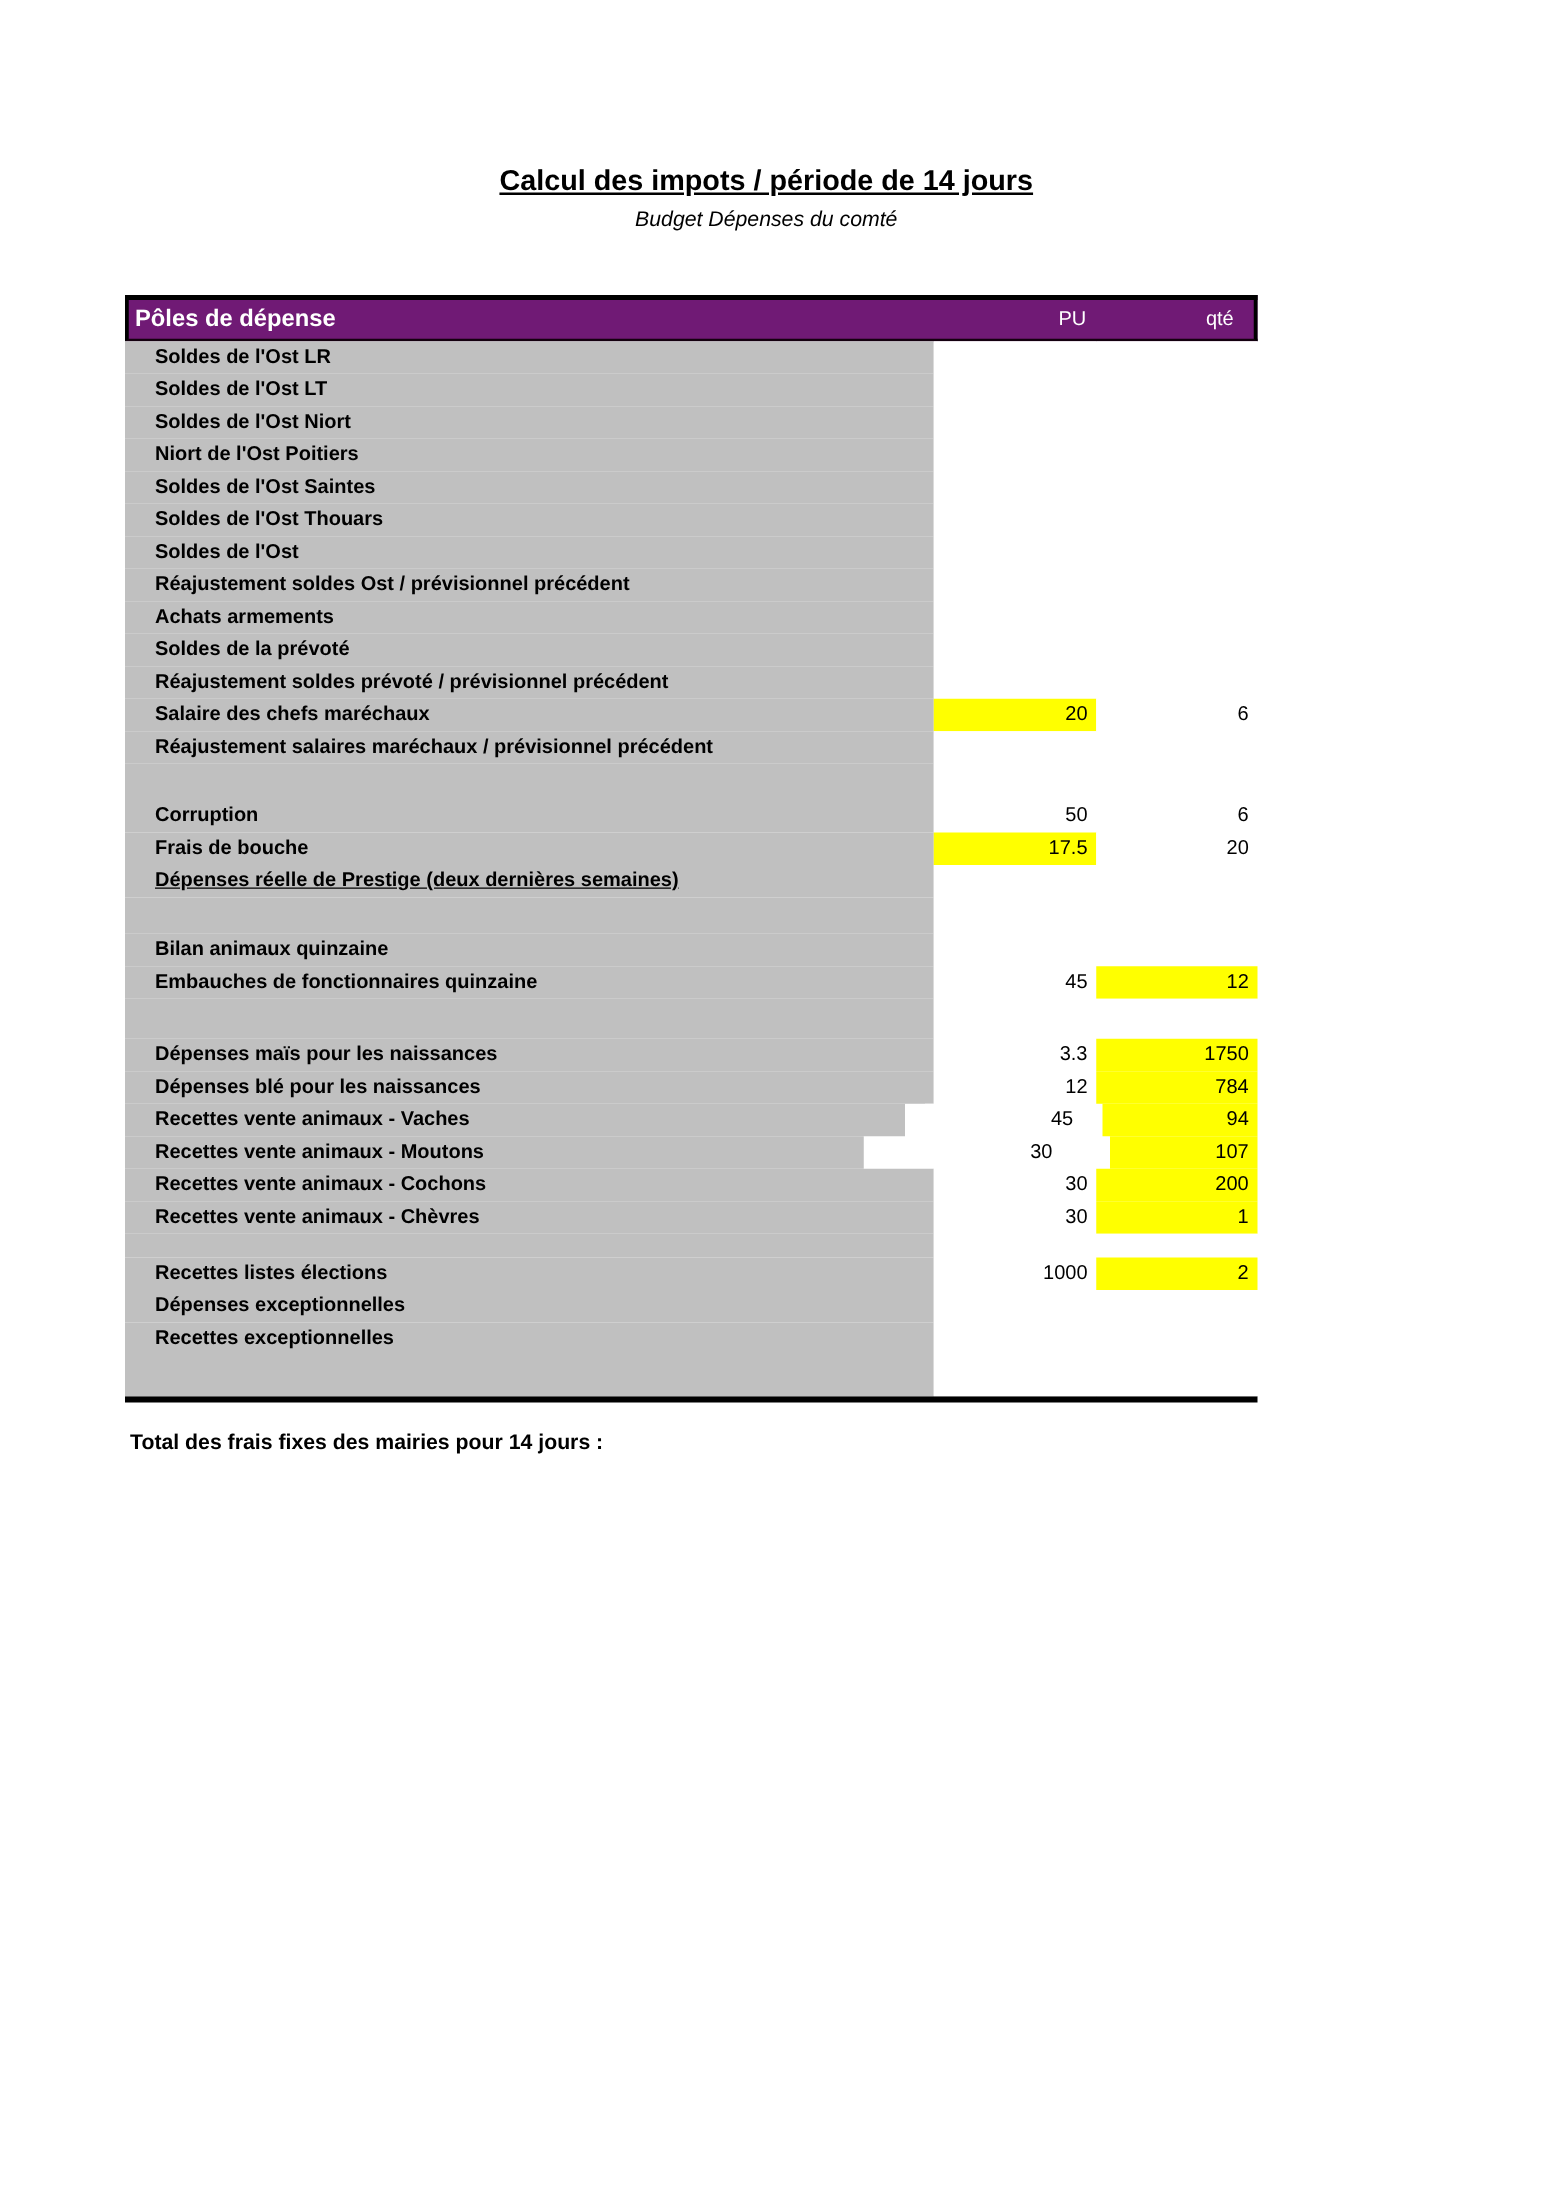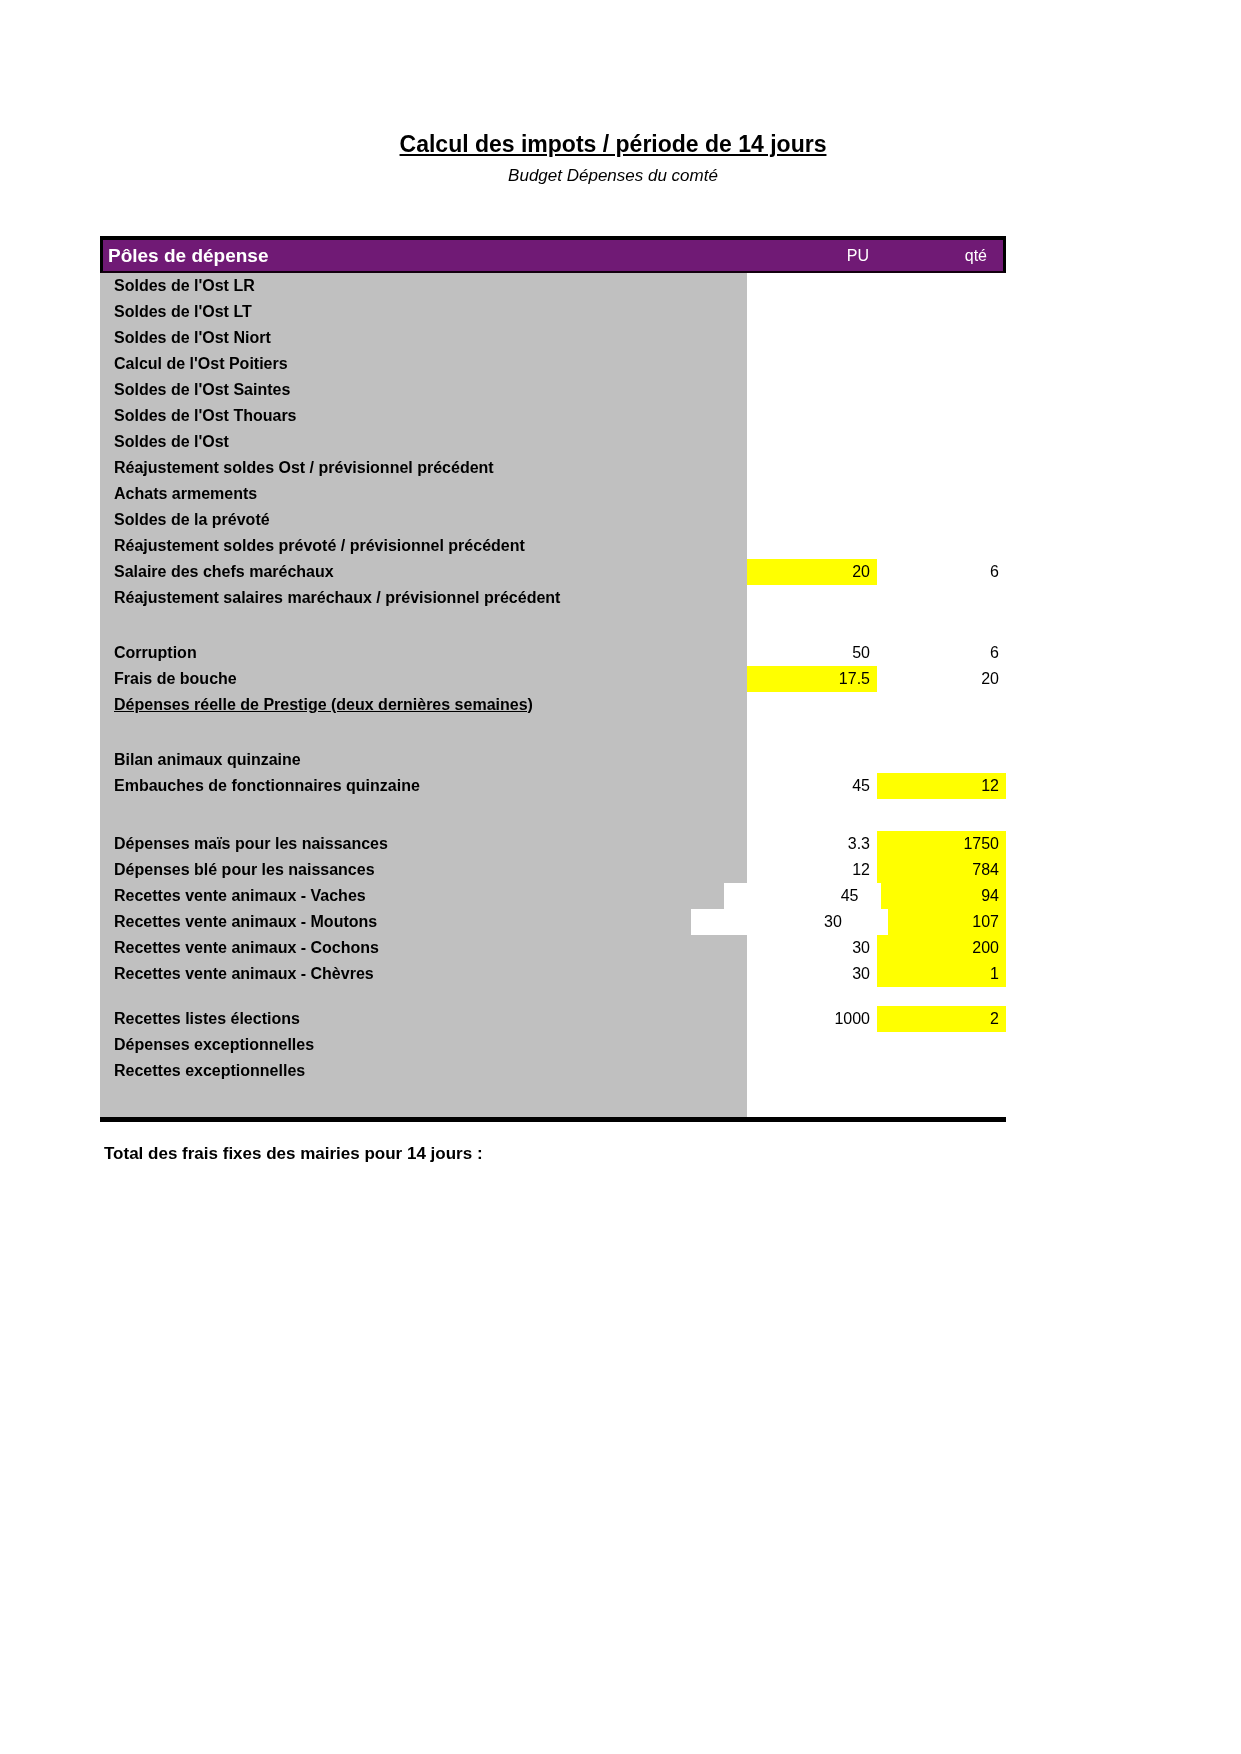"Soldes de l'Ost LR" .cell-a { padding-left: 14px -> 24px }
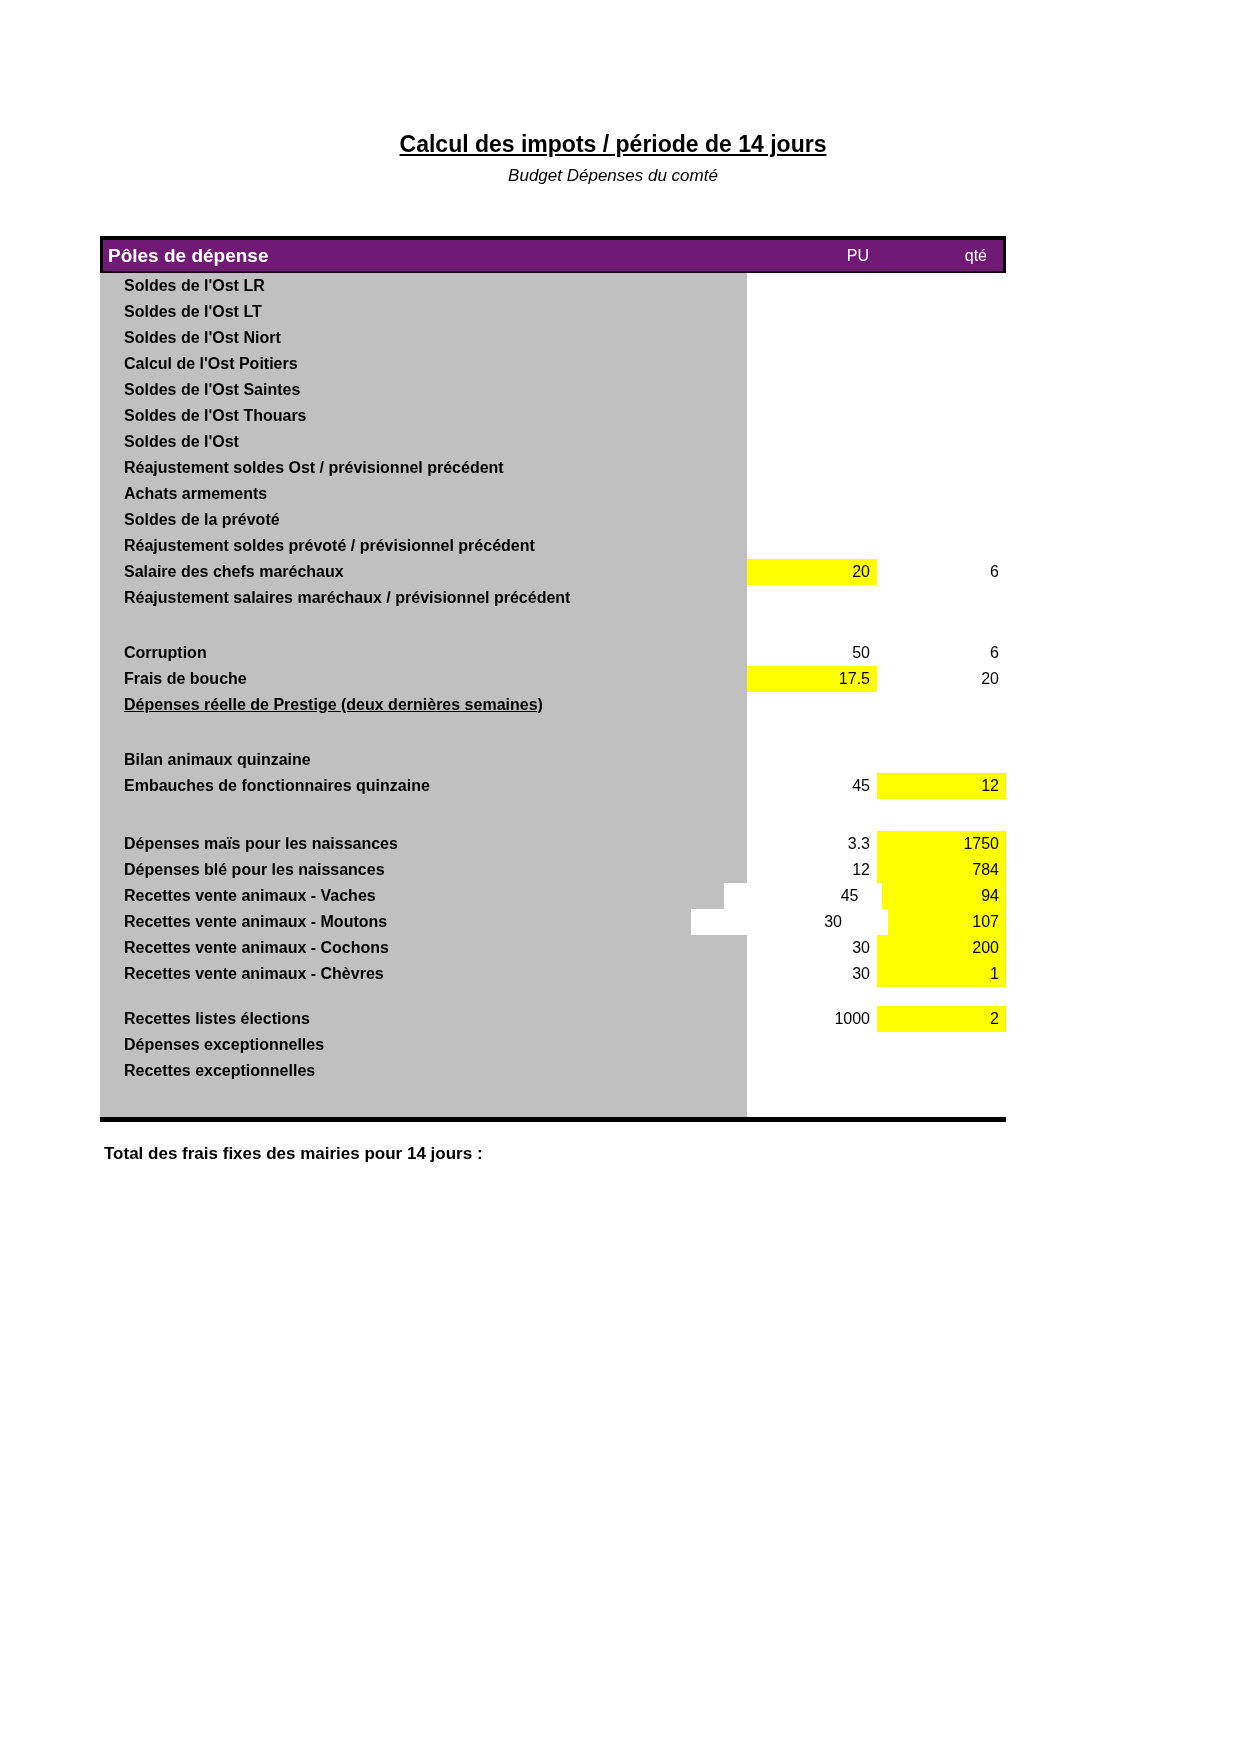"Calcul de l'Ost Poitiers" div.cell-a { text: Calcul -> Niort }
